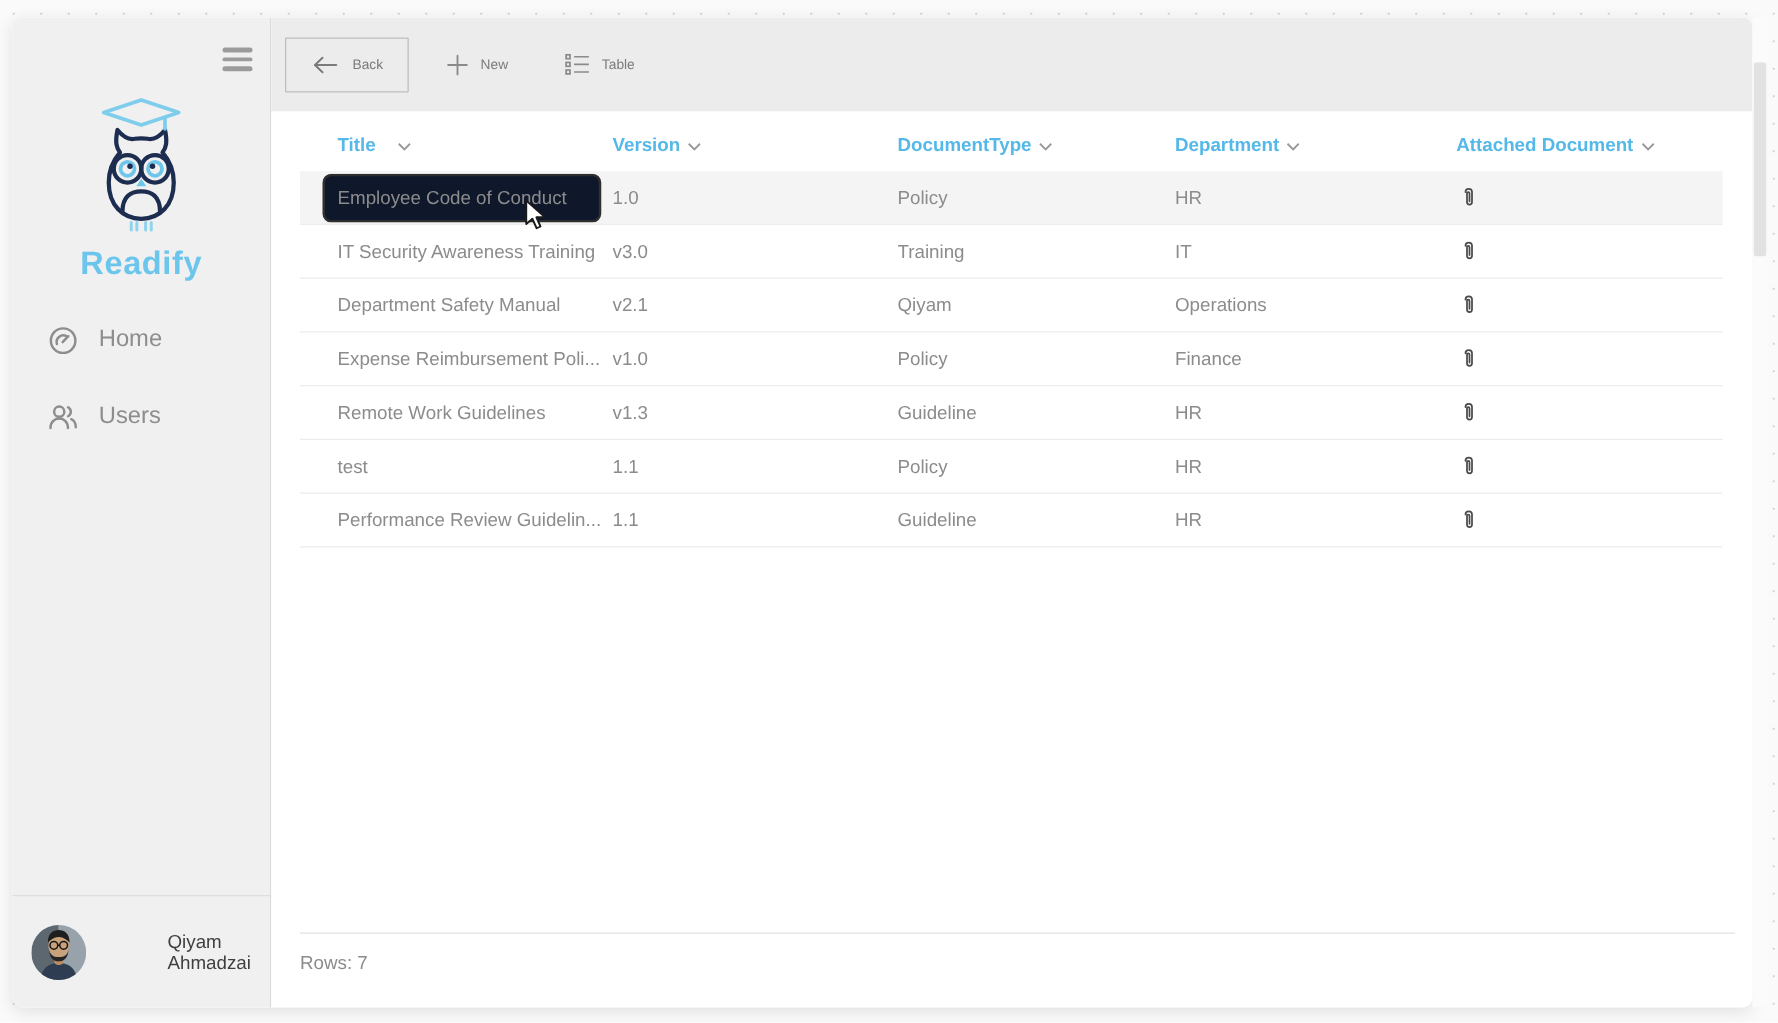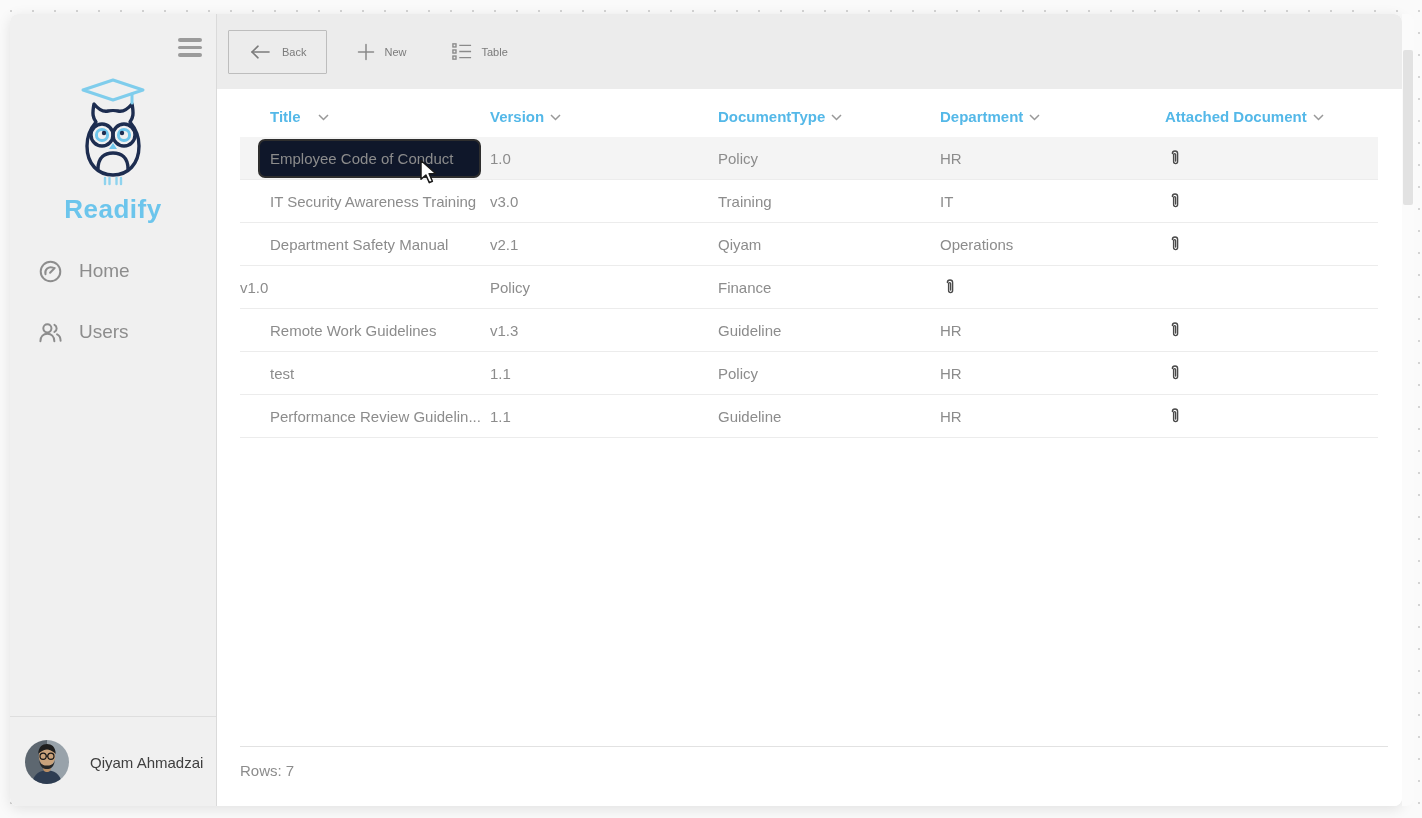"Expense Reimbursement Poli..." div.tcell { html: none -> <div> <span>Expense Reimbursement Poli...</span> </div> }
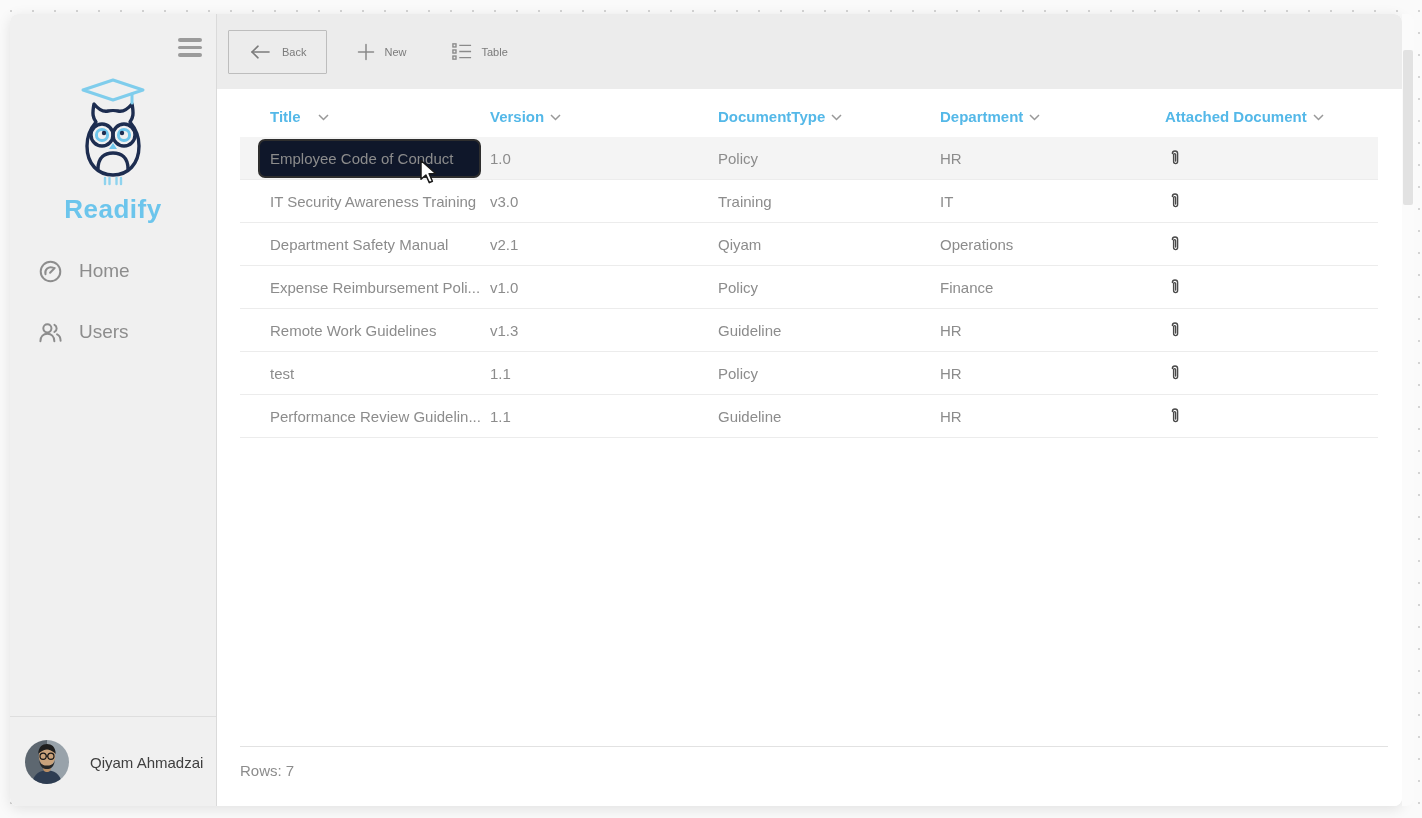"Qiyam Ahmadzai" .profile { gap: none -> 44px }
